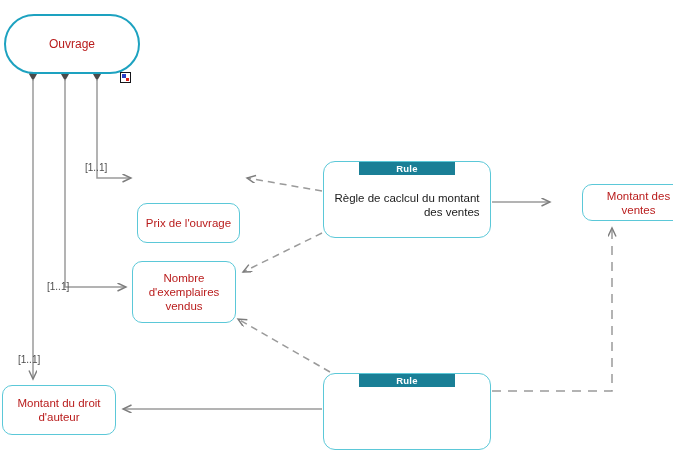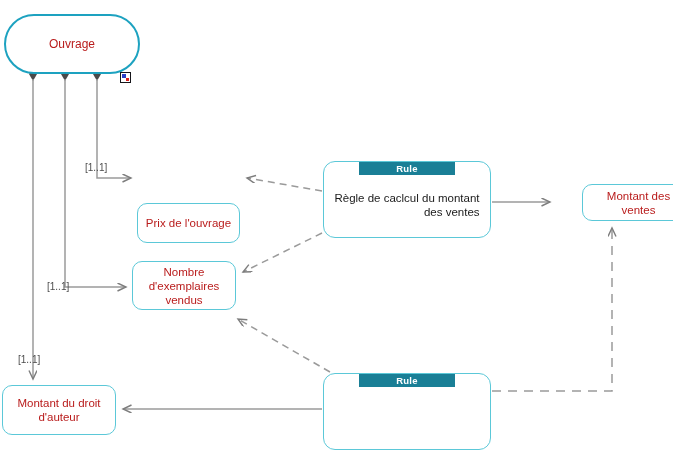"Nombre" #node-nombre { height: 49px -> 62px }
